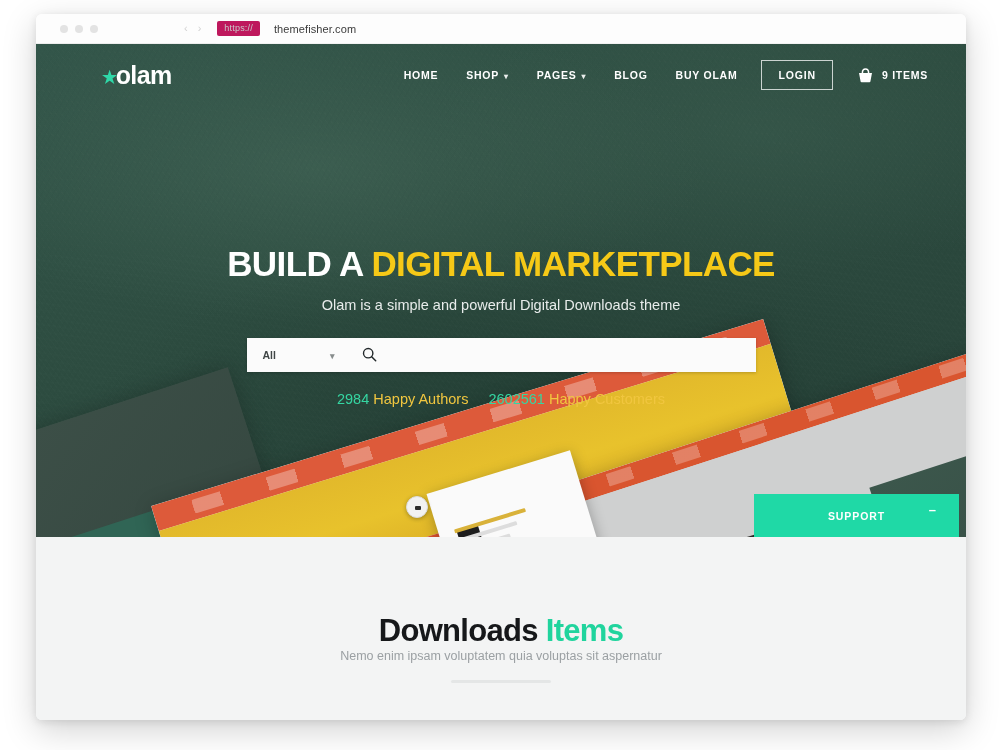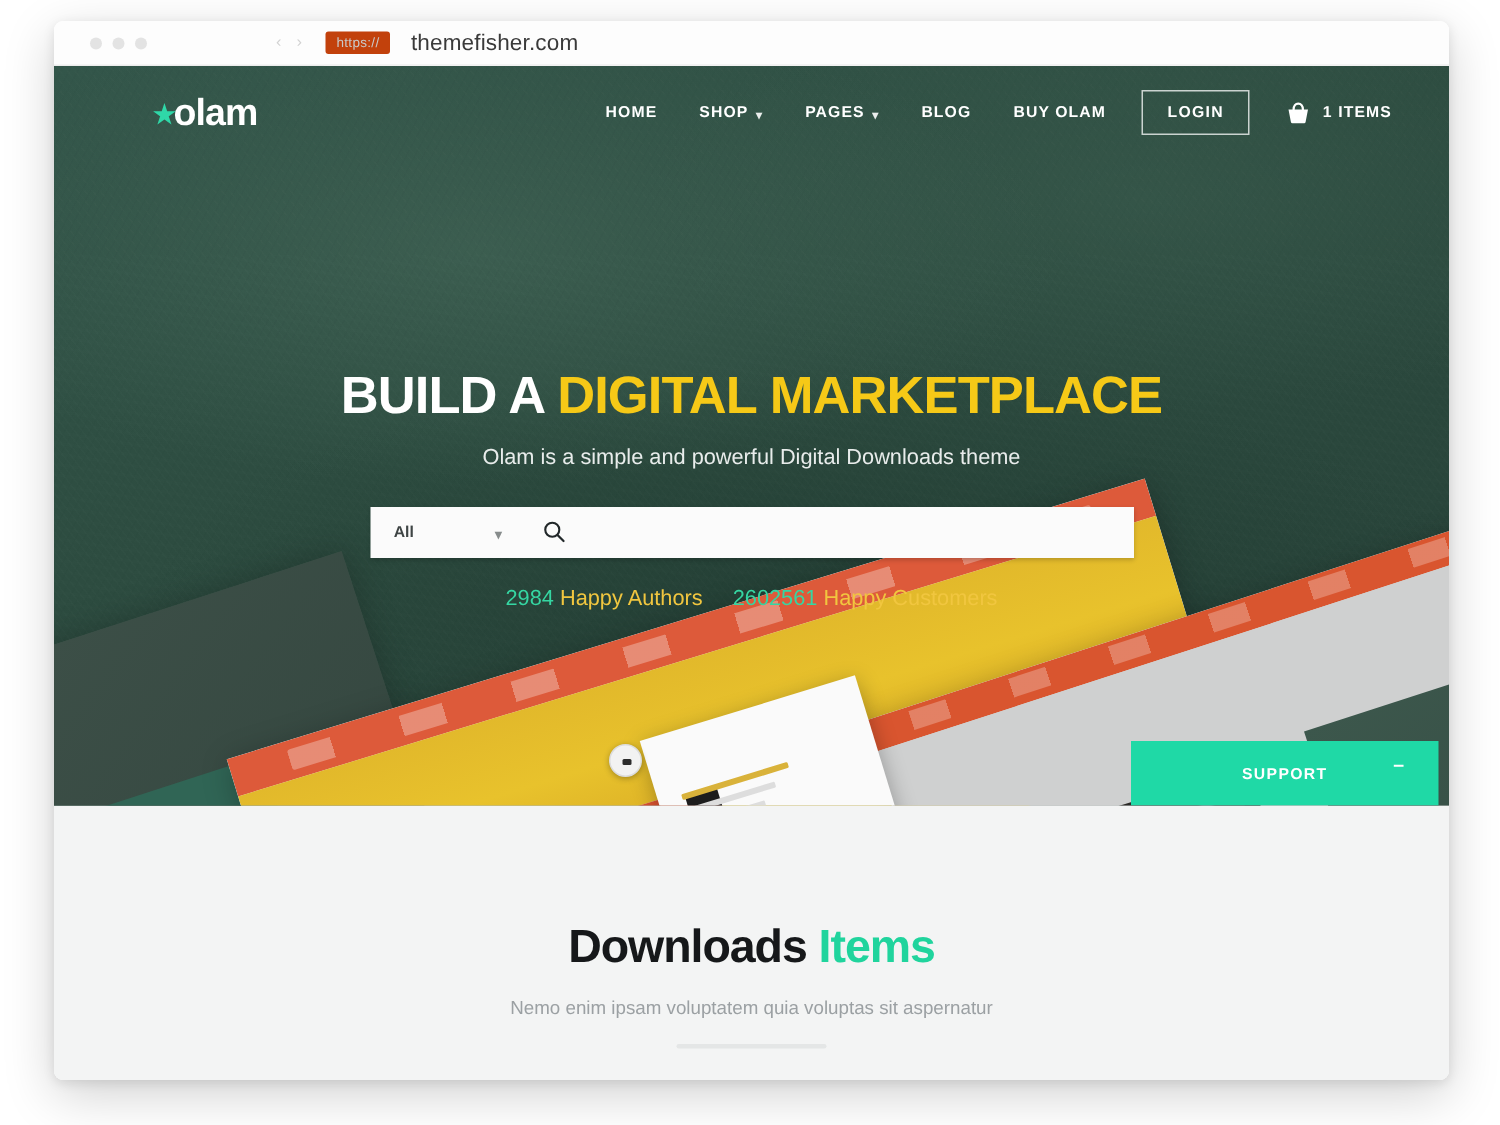"https://" .https-badge { background: #c2410c -> #be185d }
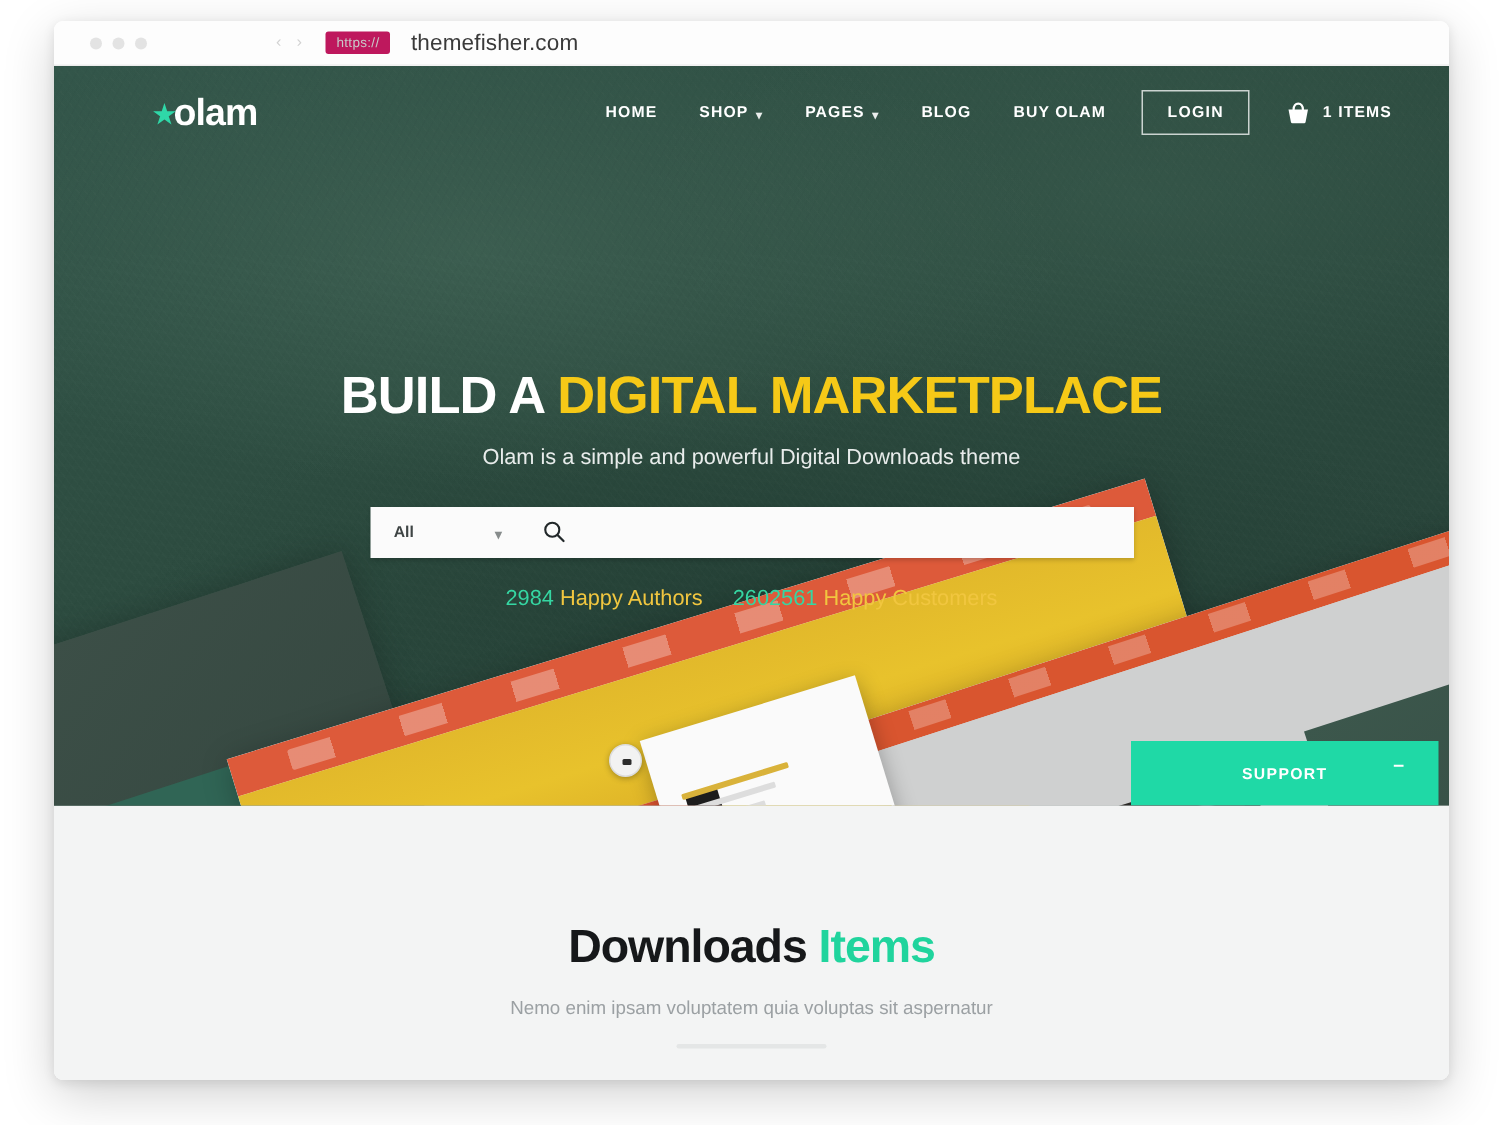"themefisher.com" .url-text { font-size: 15px -> 11px }
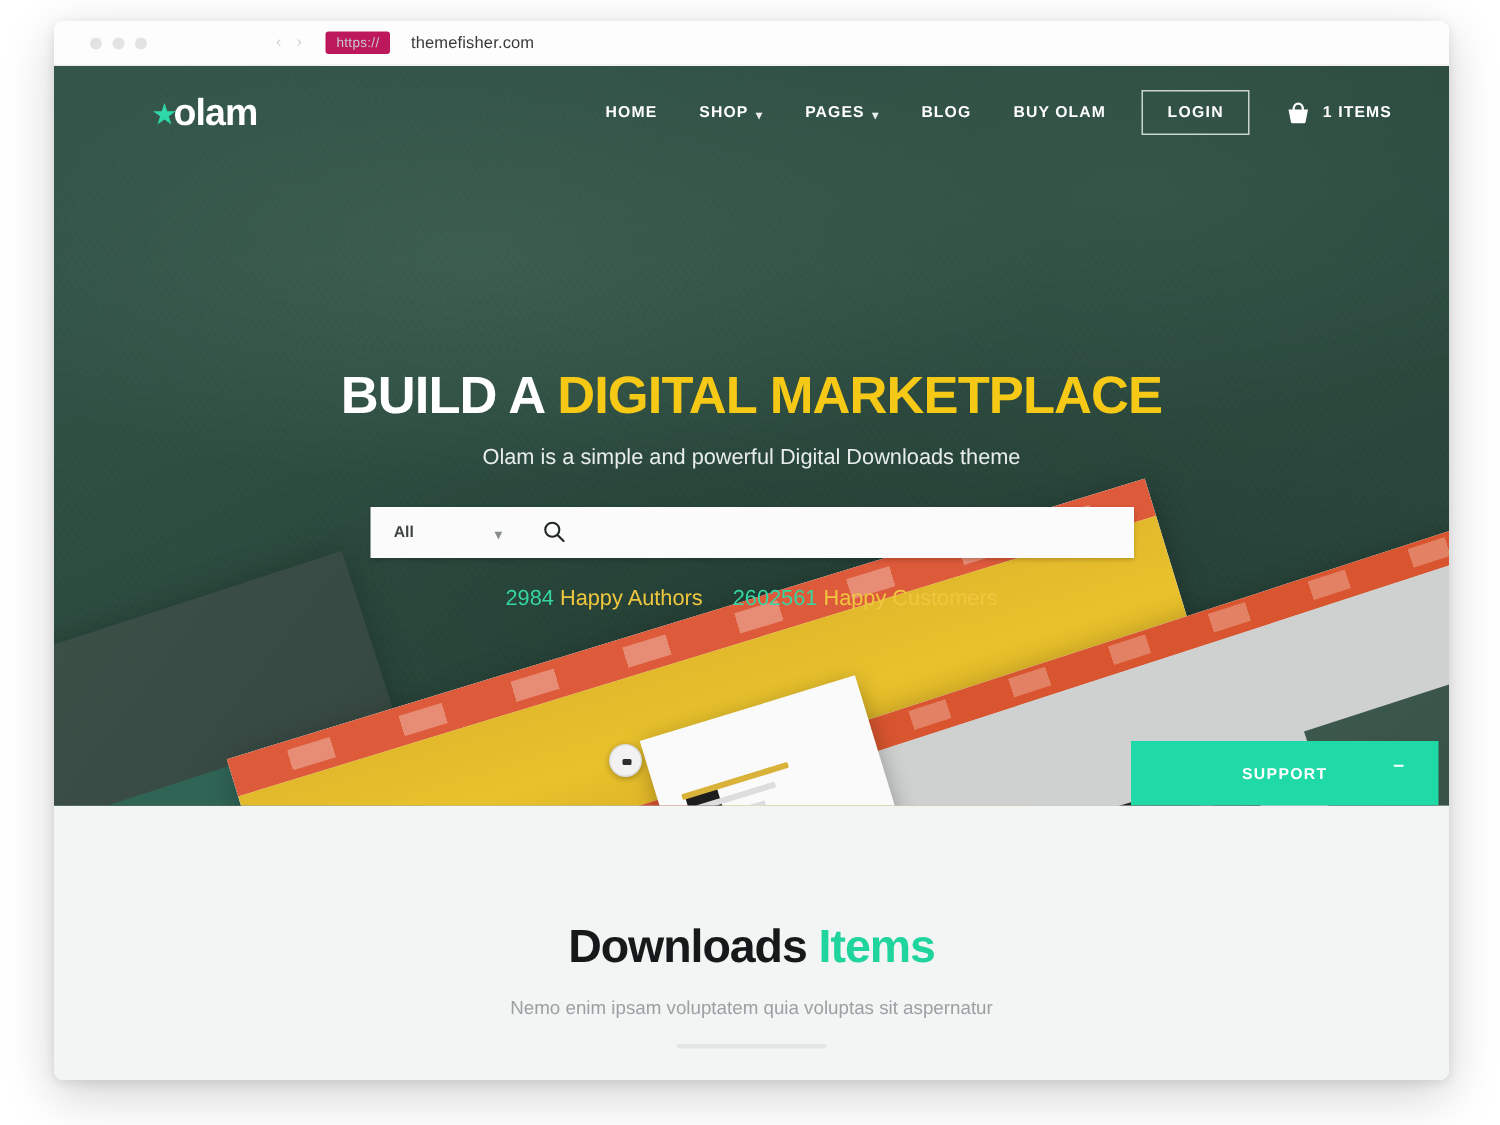"1 ITEMS" span { text: 1 -> 9 }
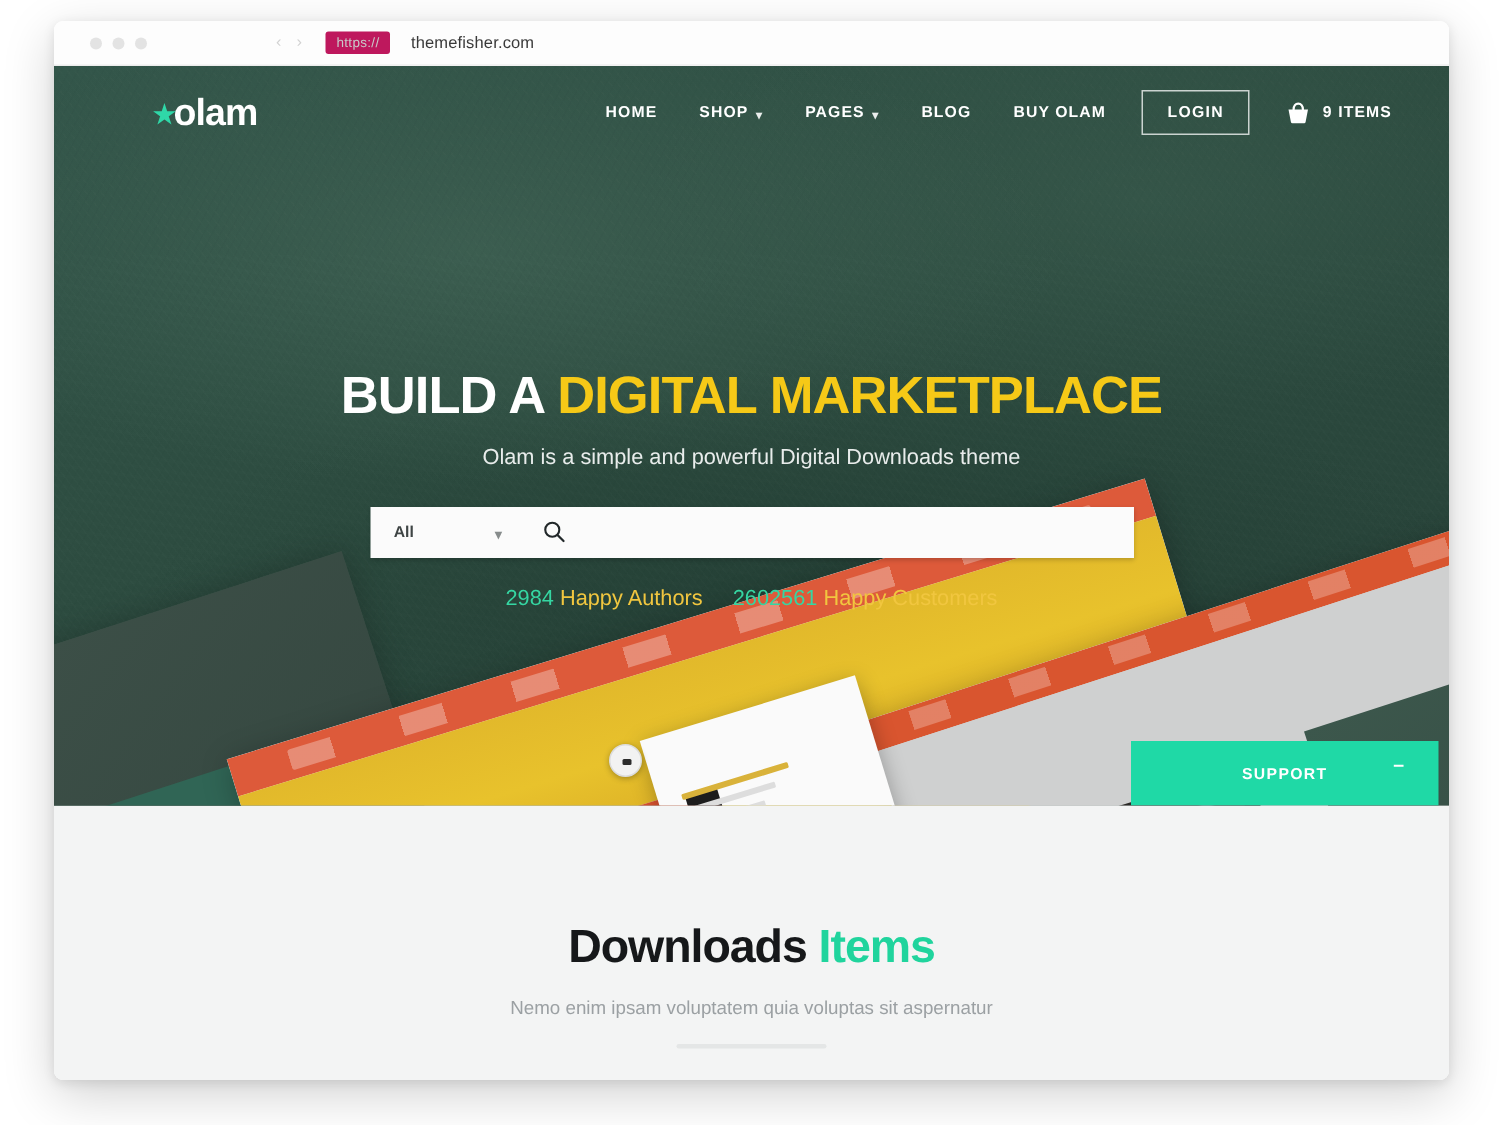"Nemo enim ipsam voluptatem quia" .featured-sub { margin-top: 16px -> none }
